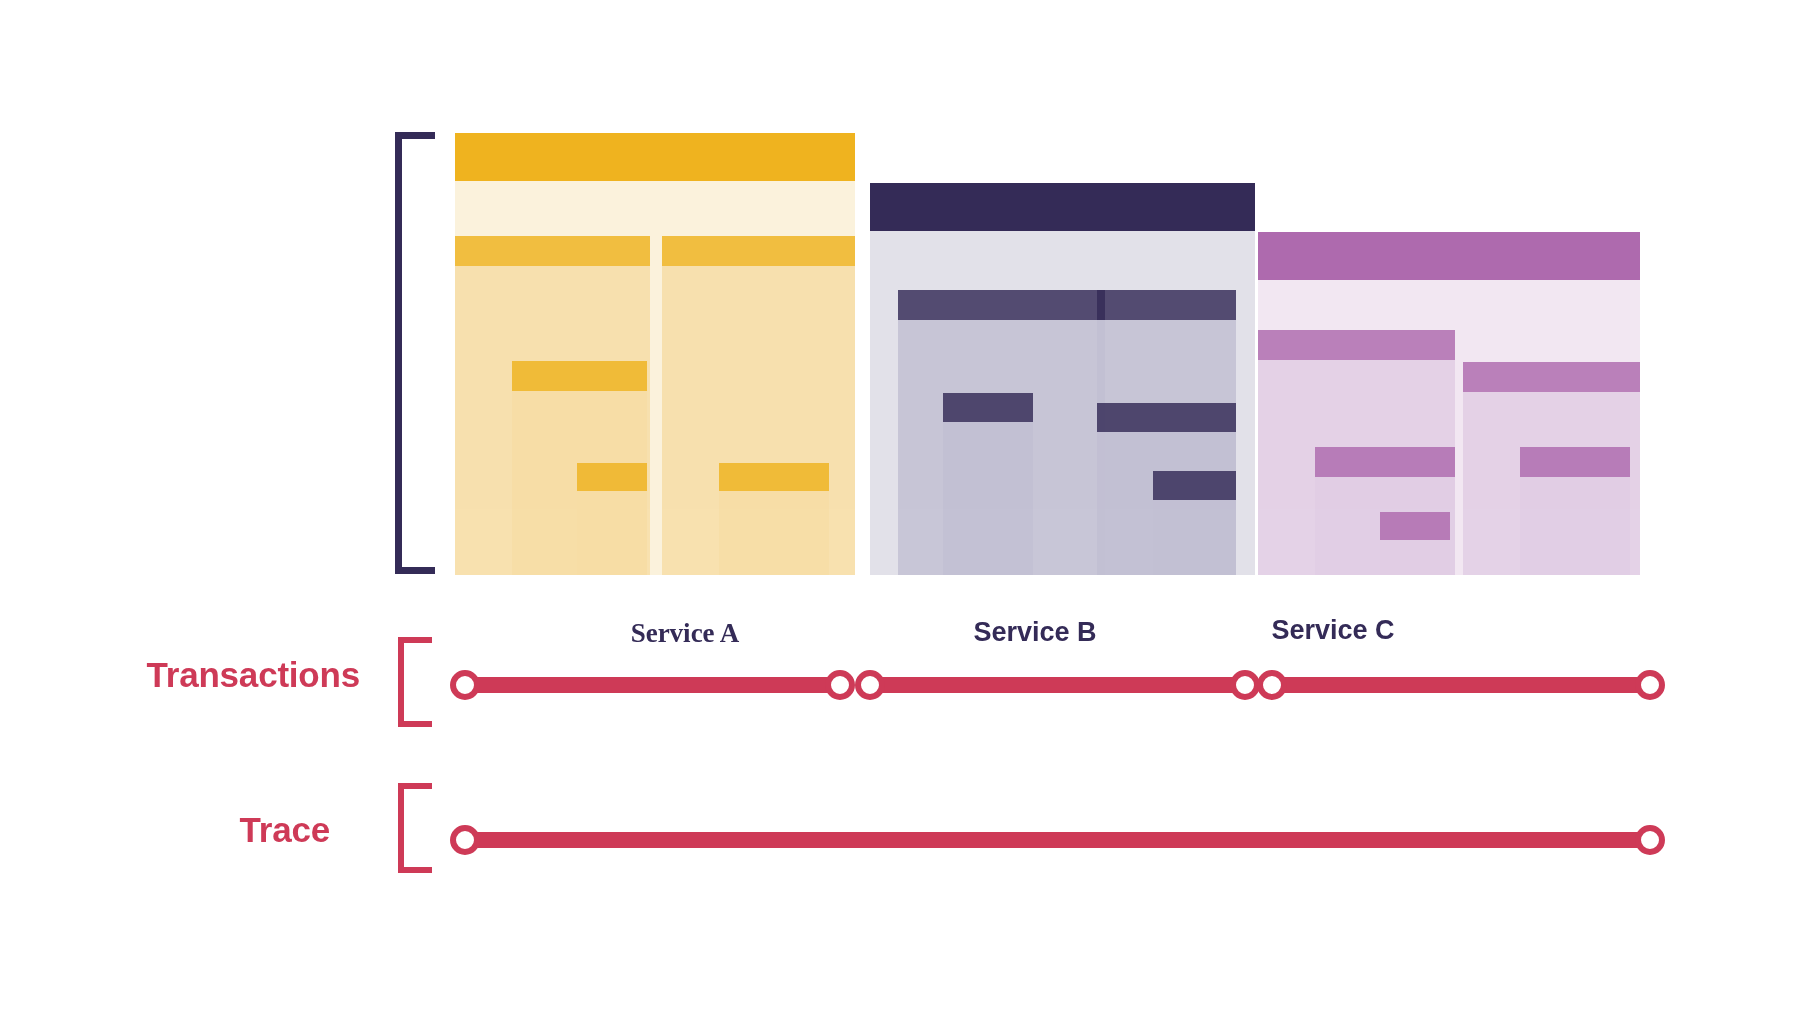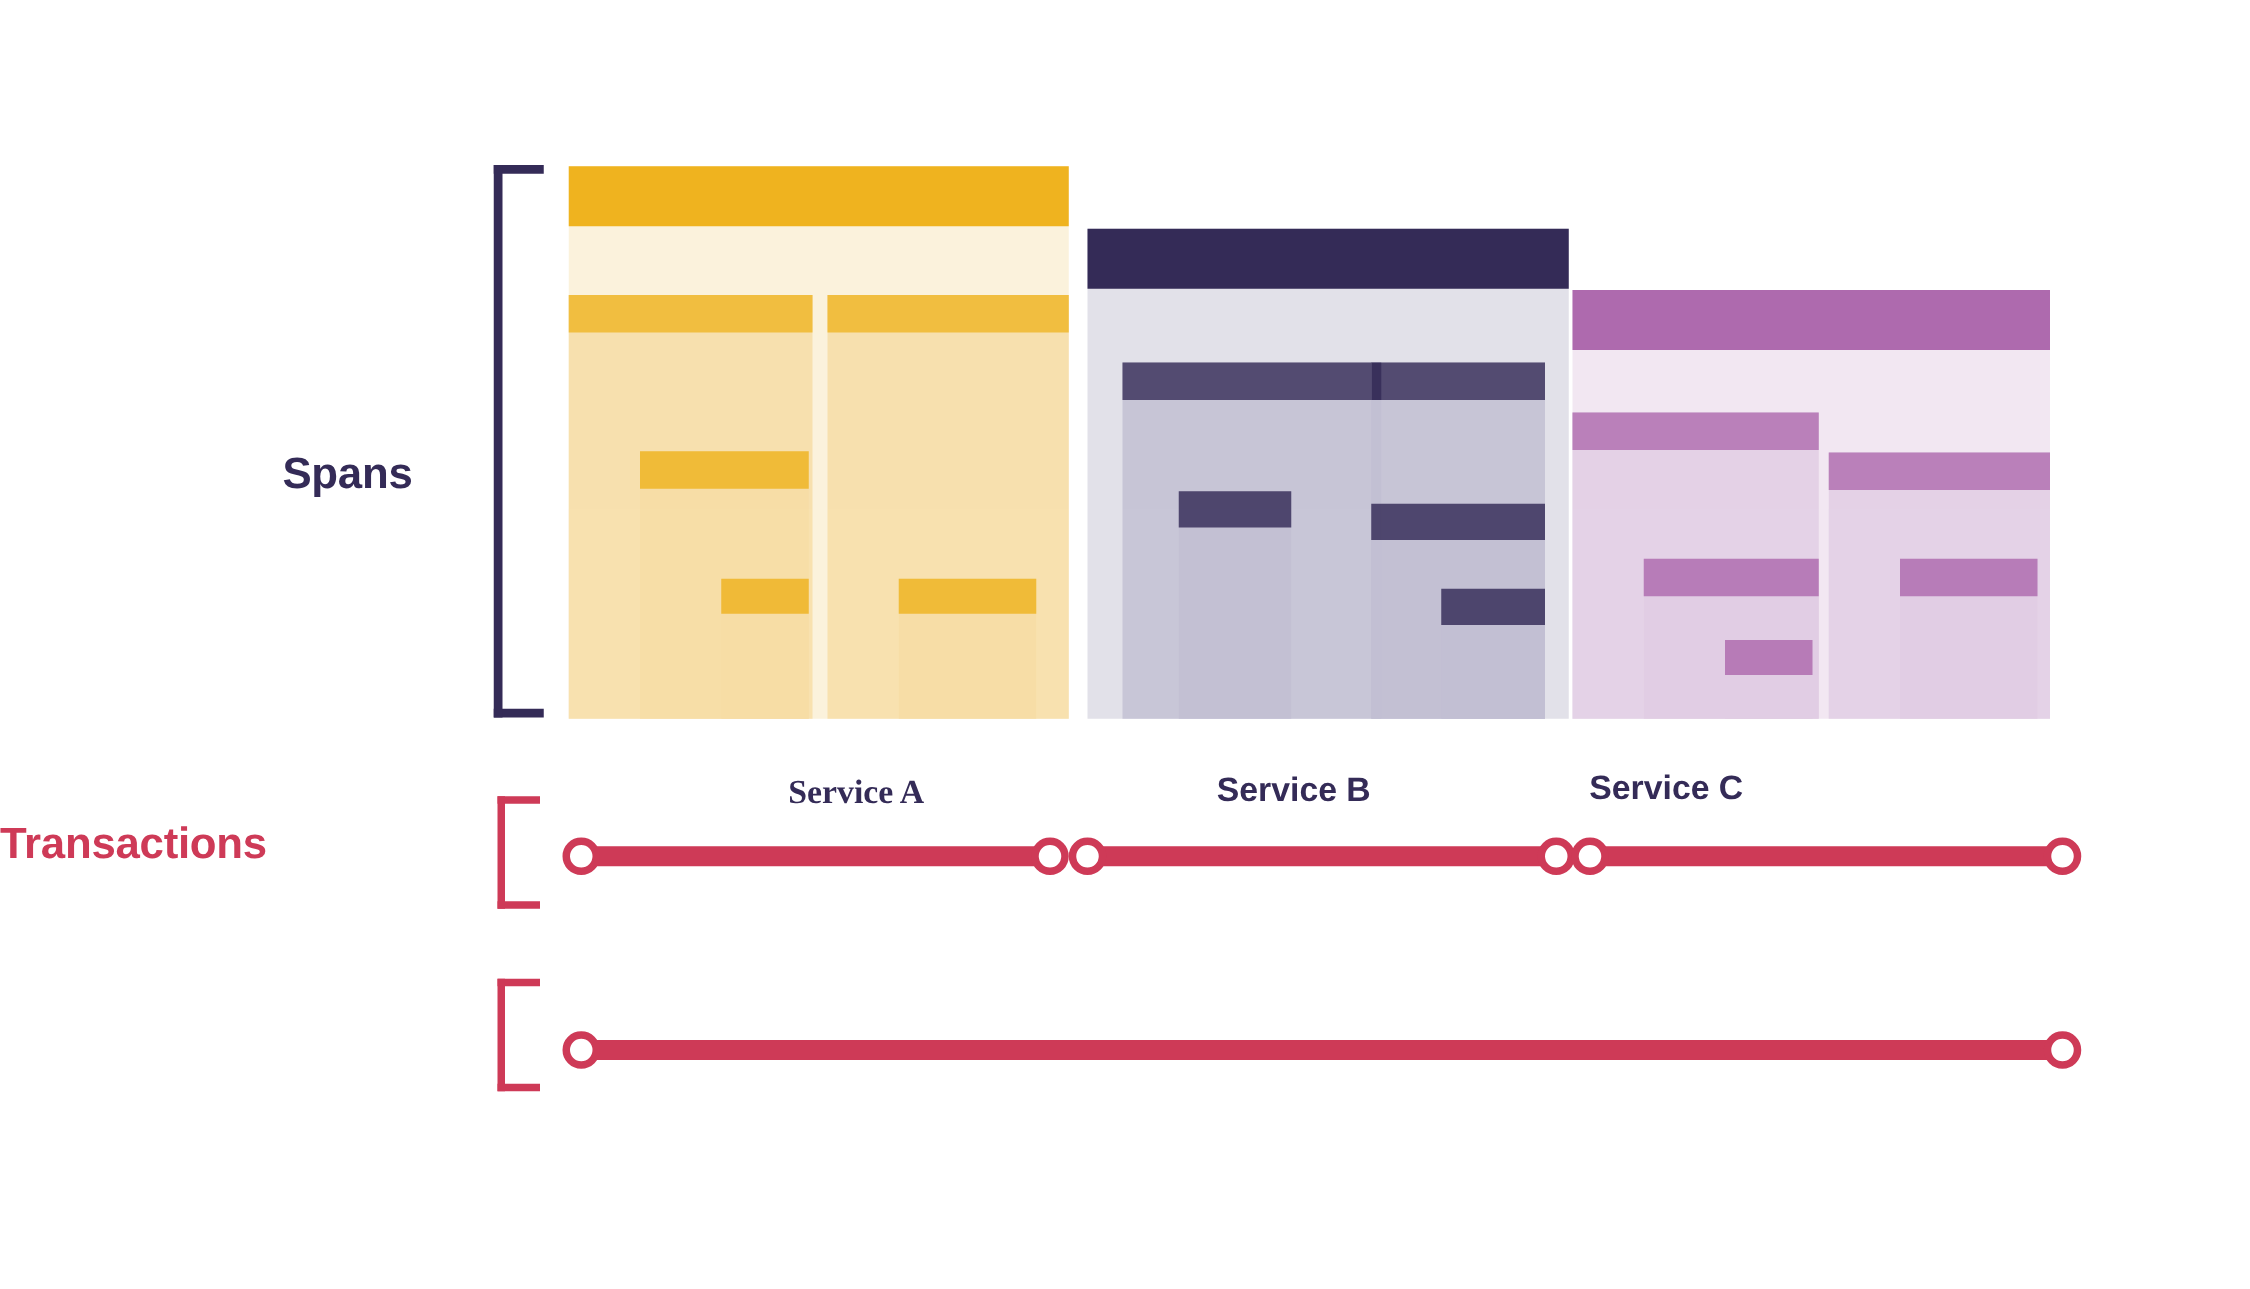"Spans" div.row-label { html: <div>Spans</div> -> none }
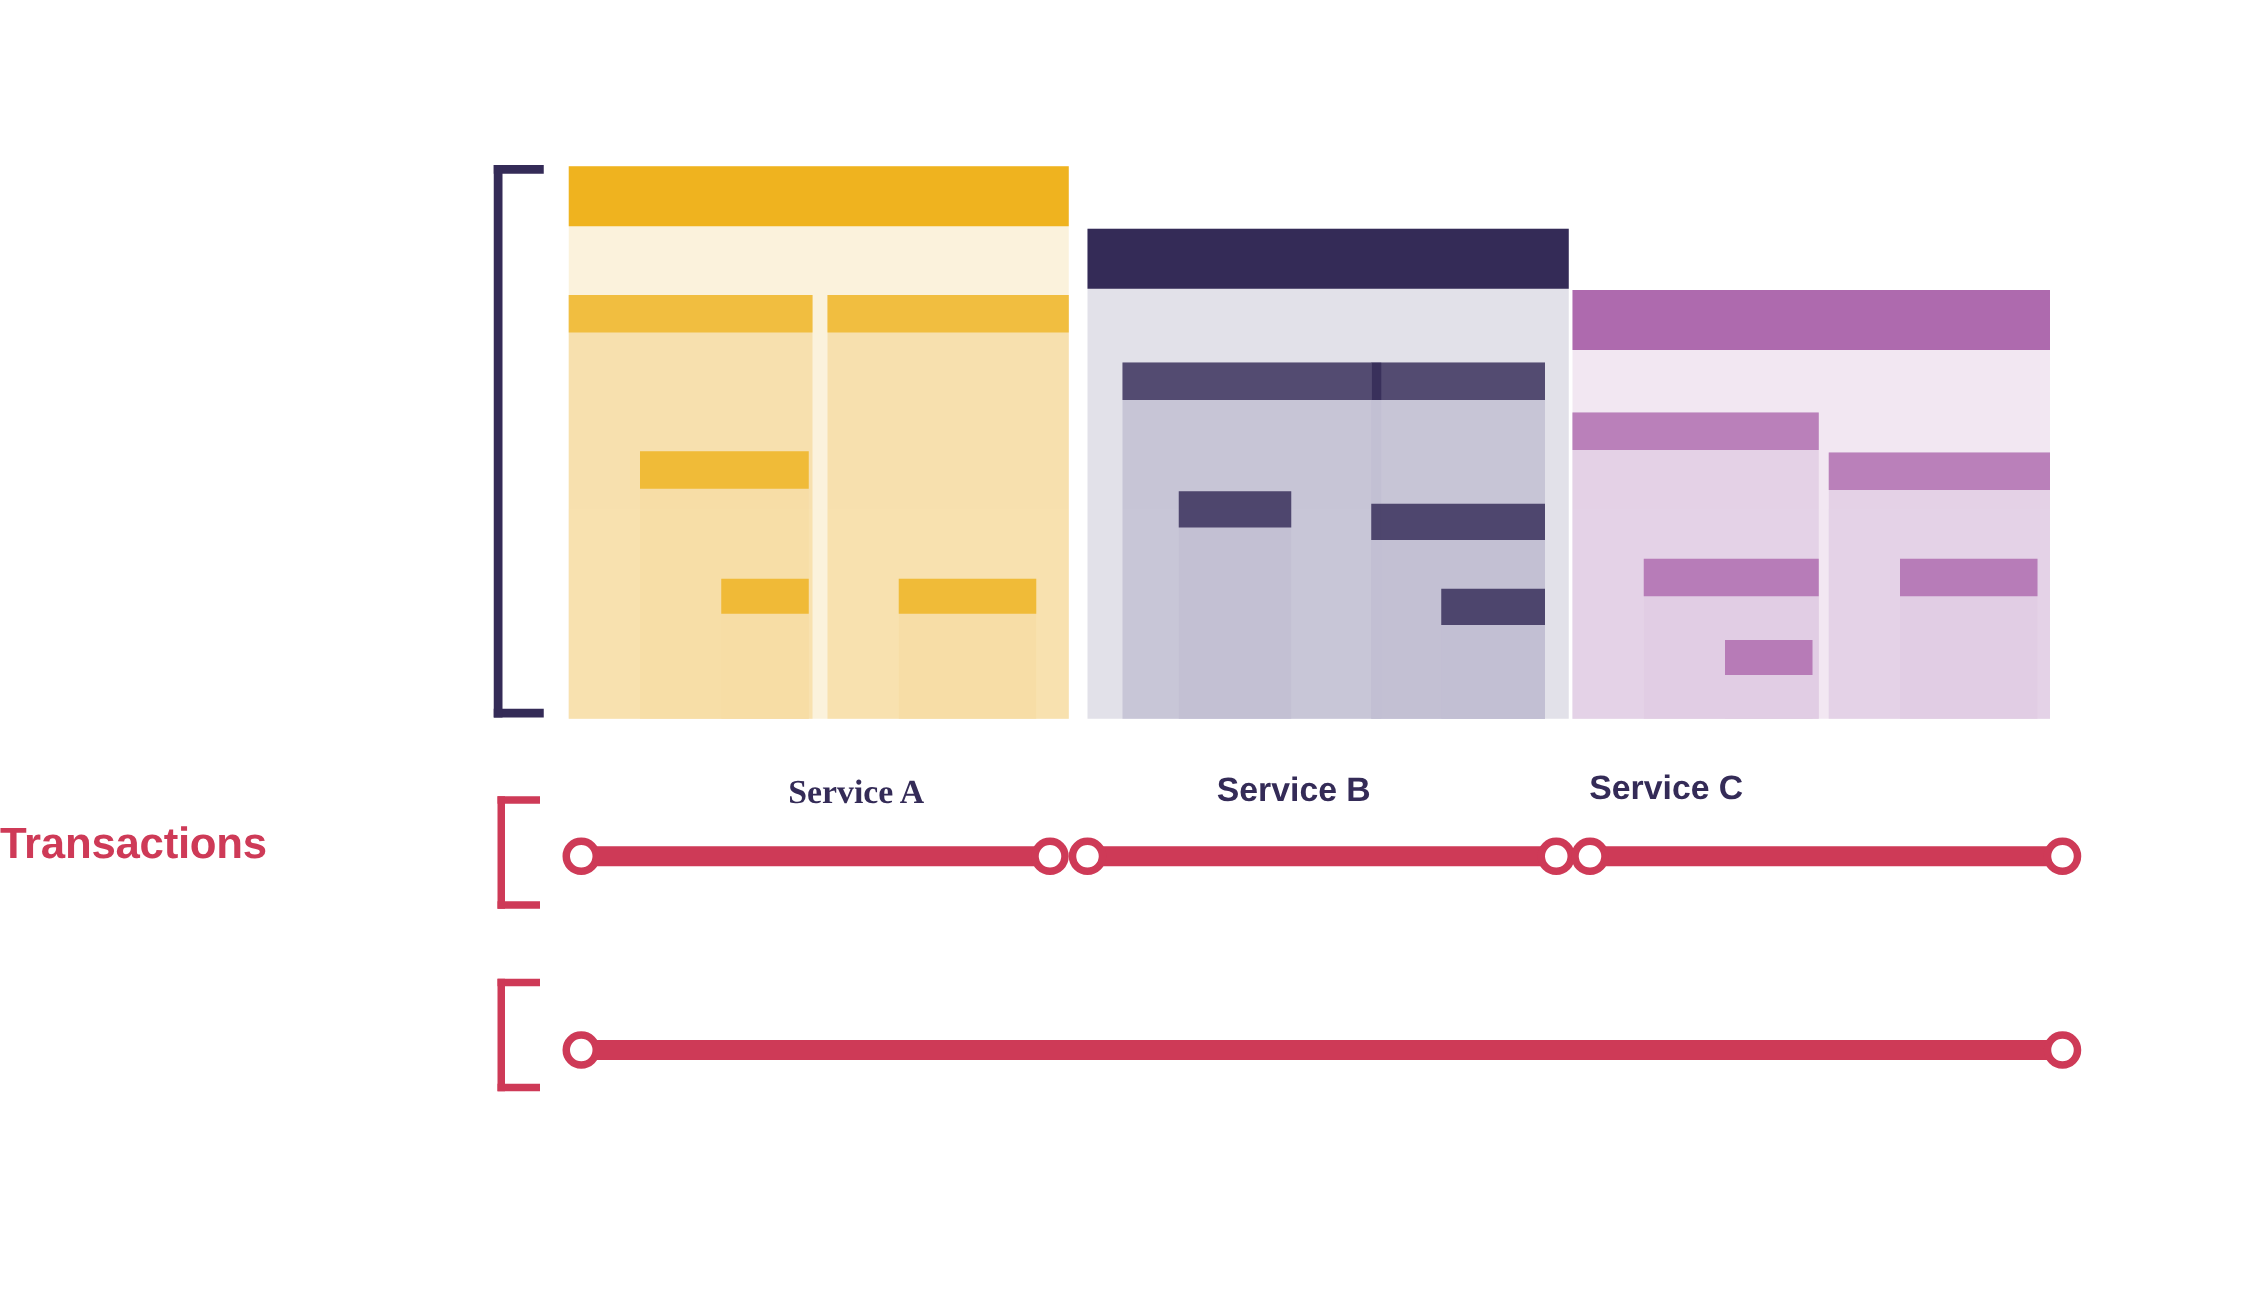"Transactions" .label-transactions { text-align: left -> right }
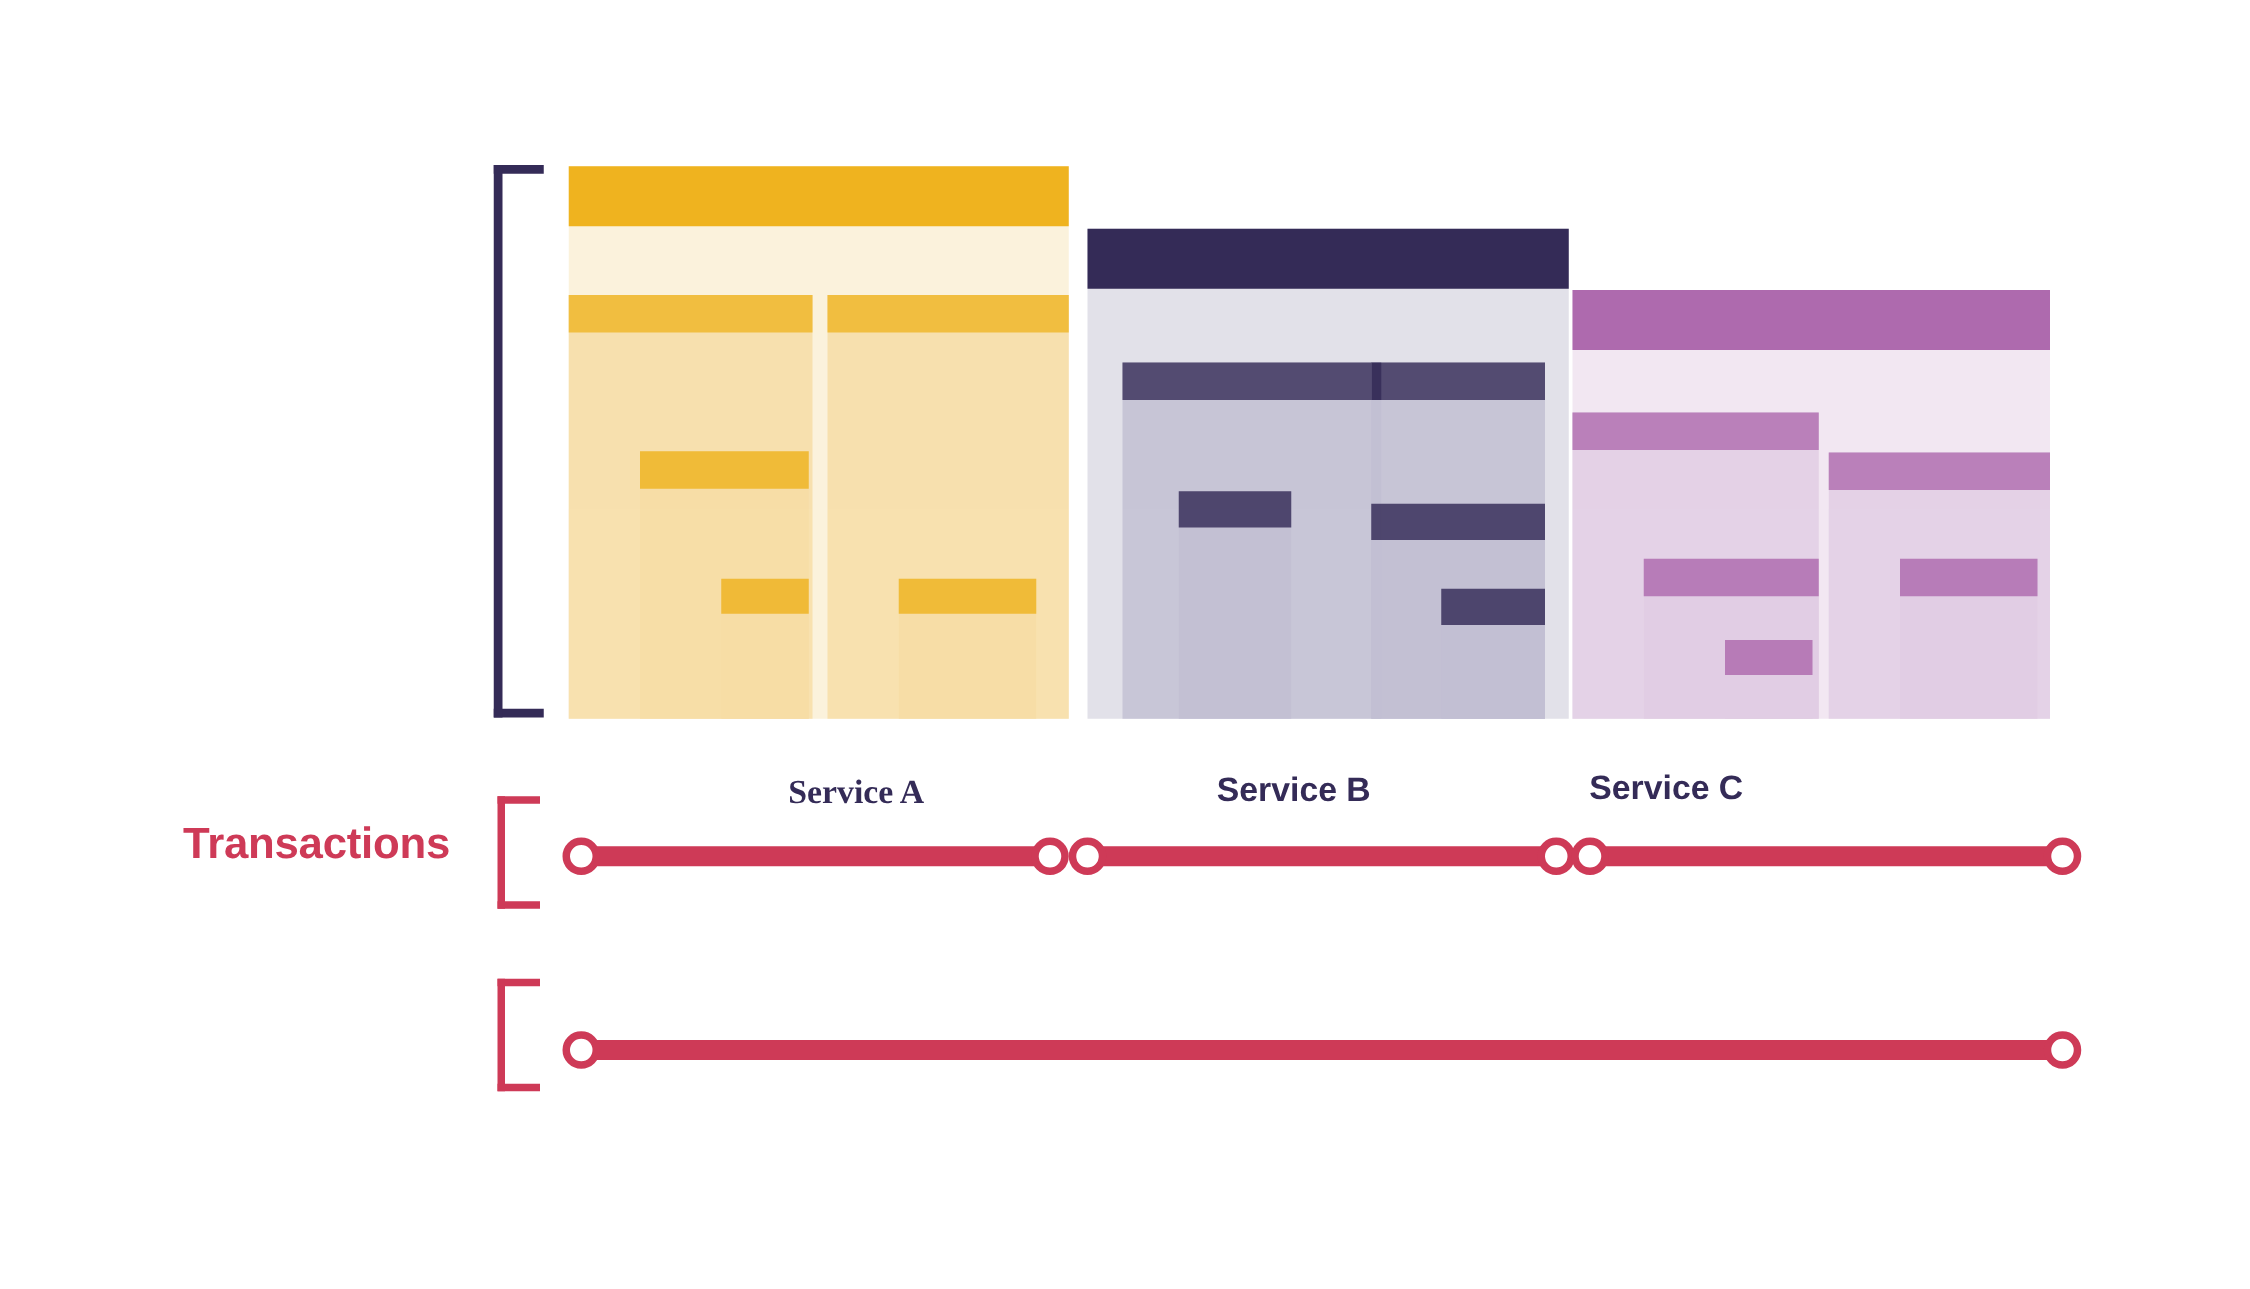"Trace" div.row-label { html: none -> <div>Trace</div> }
